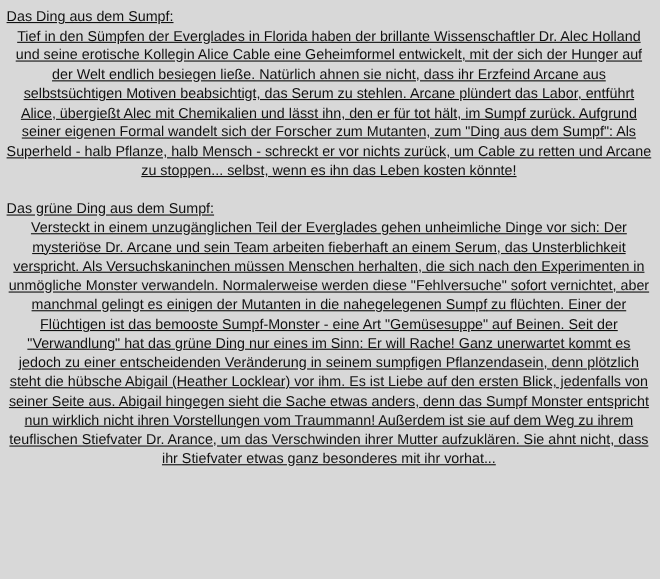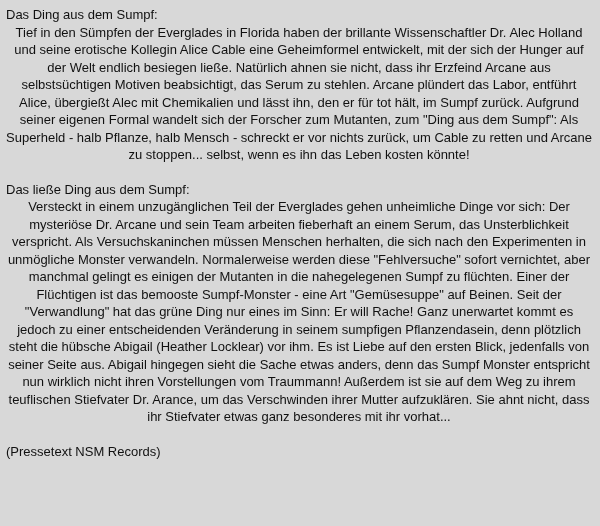"Das Ding aus dem Sumpf:" .page { text-decoration: none -> underline }
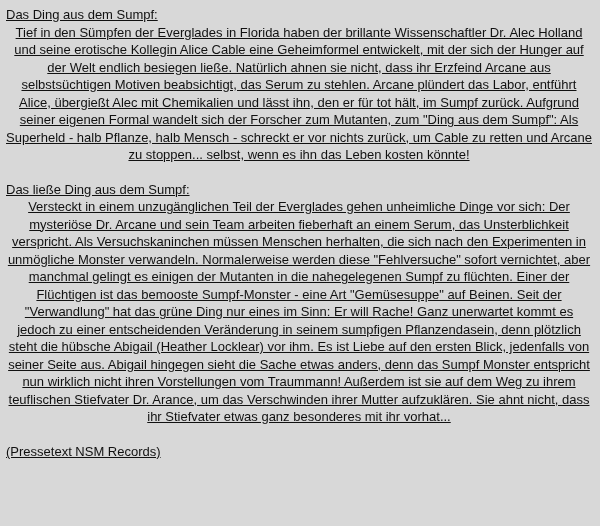"Das ließe Ding aus dem" p.heading { text: ließe -> grüne }
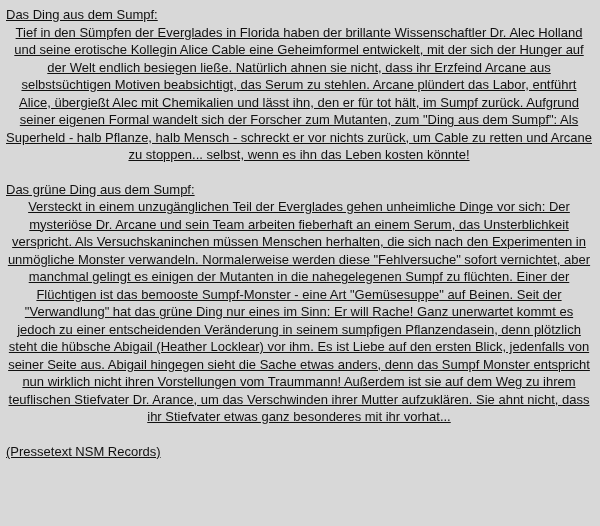"(Pressetext NSM Records)" div.block { html: <div> <p>(Pressetext NSM Records)</p> </div> -> none }
